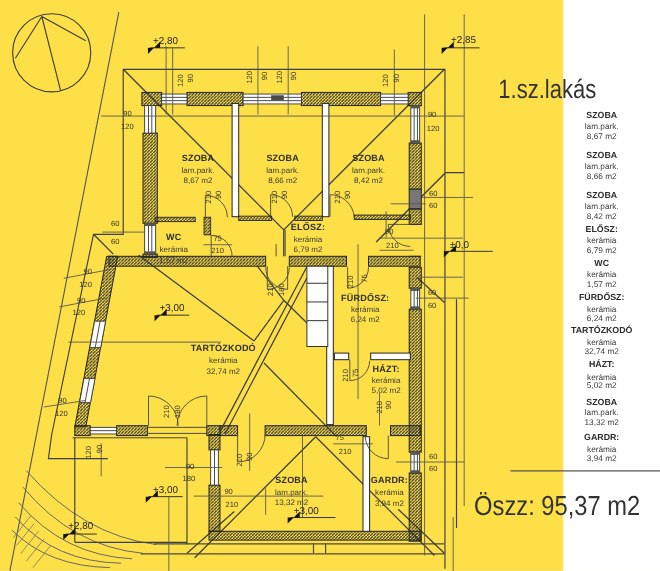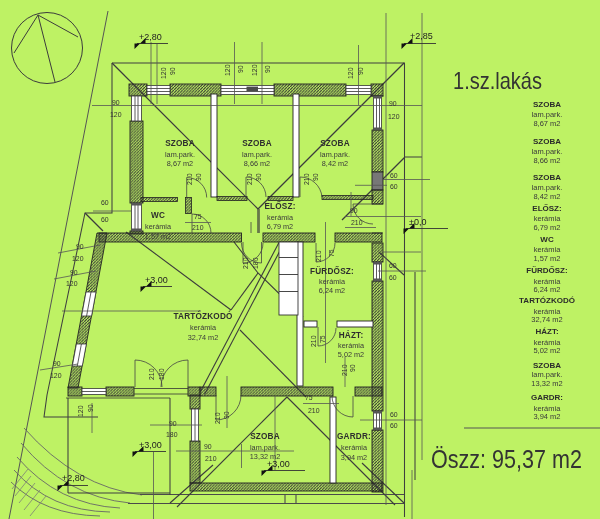"+2,80" #page { background: #bef264 -> #fde047; padding-left: none -> 12px; width: 600px -> 500px }
